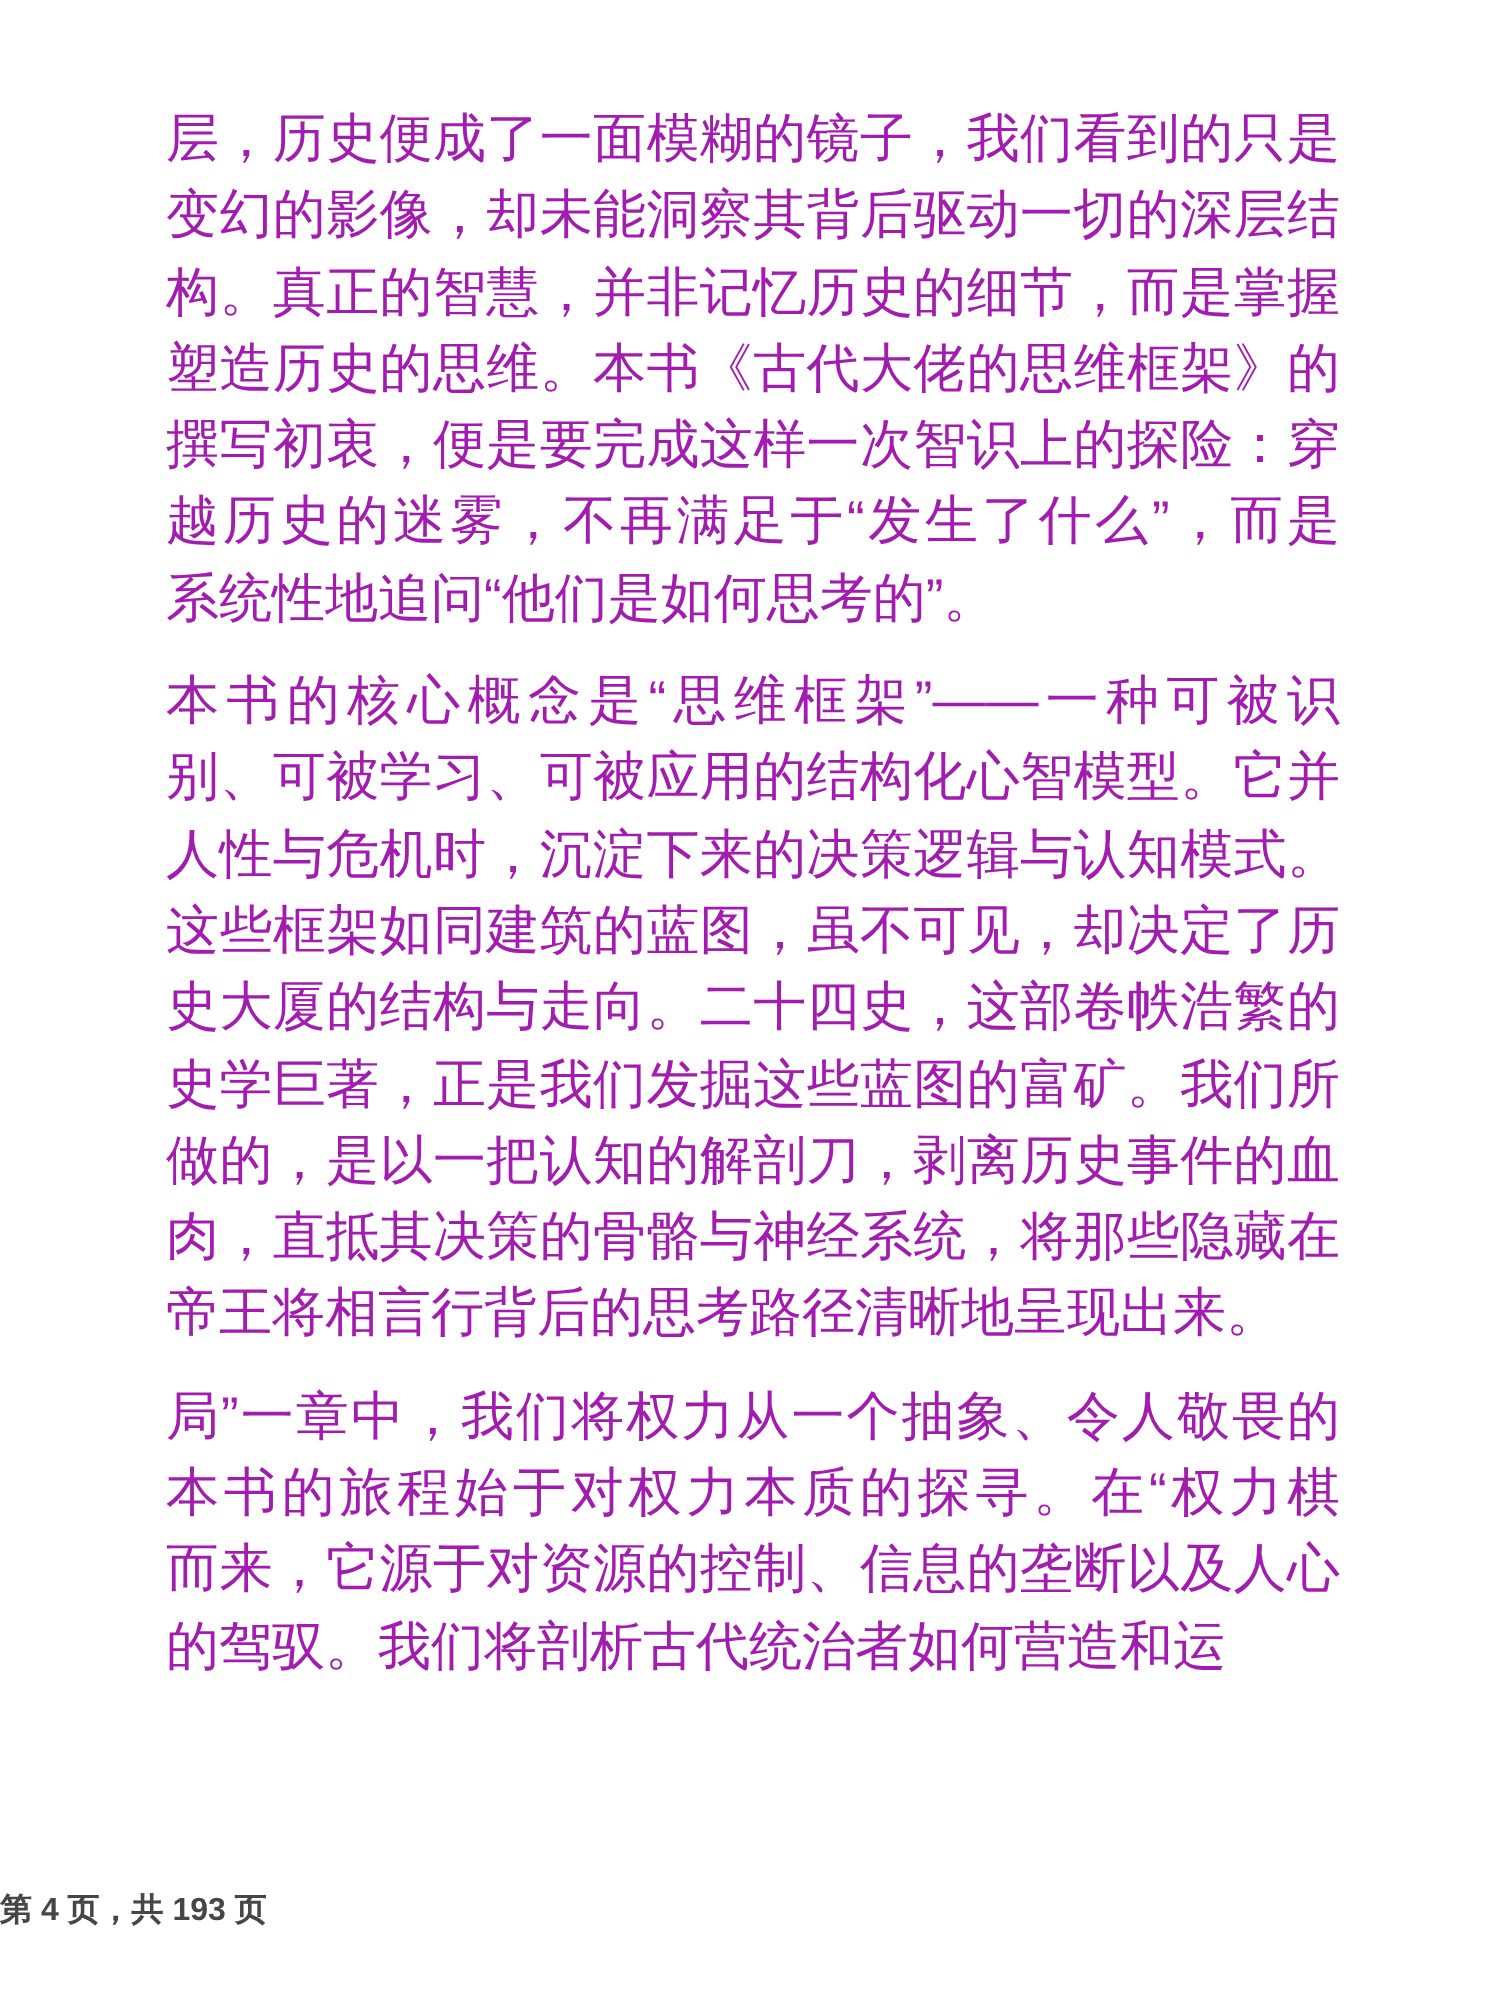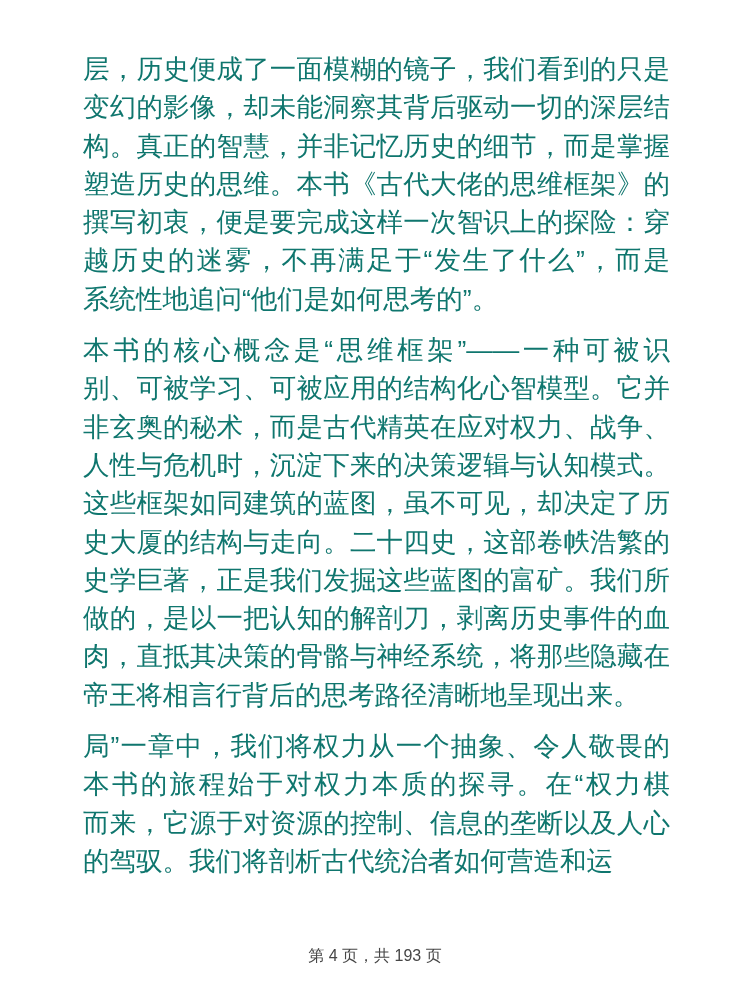"层，历史便成了一面模糊的镜子，我们看到的只是" .text-block { color: #0f766e -> #a21caf }
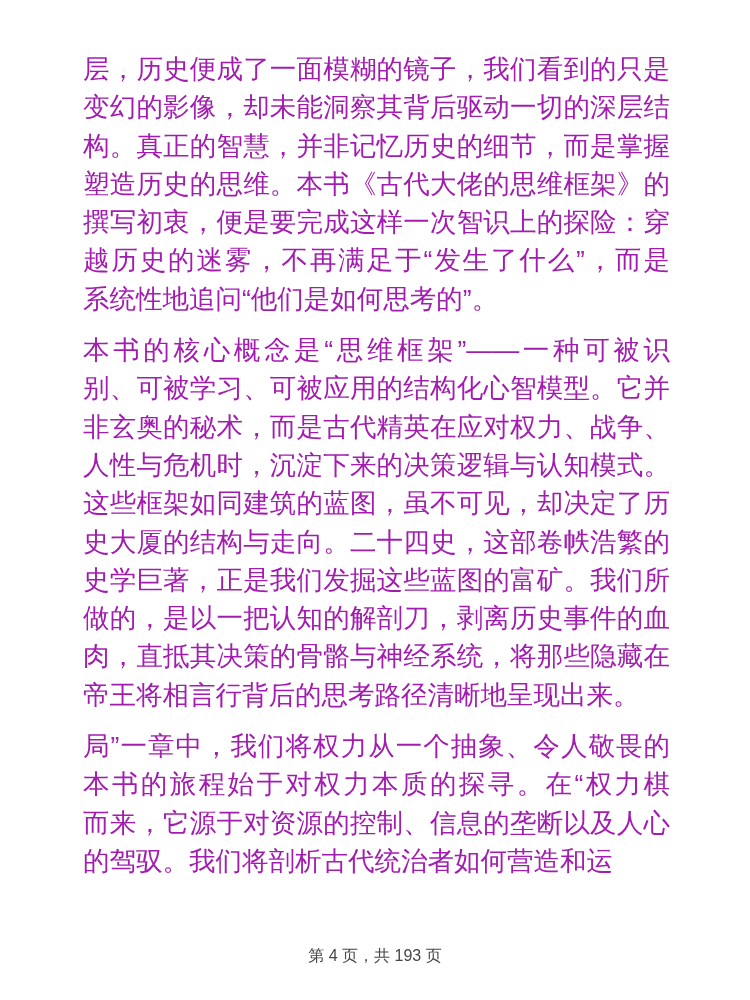"非玄奥的秘术，而是古代精英在应对权力、战争、" div.line { html: <div>非玄奥的秘术，而是古代精英在应对权力、战争、</div> -> none }
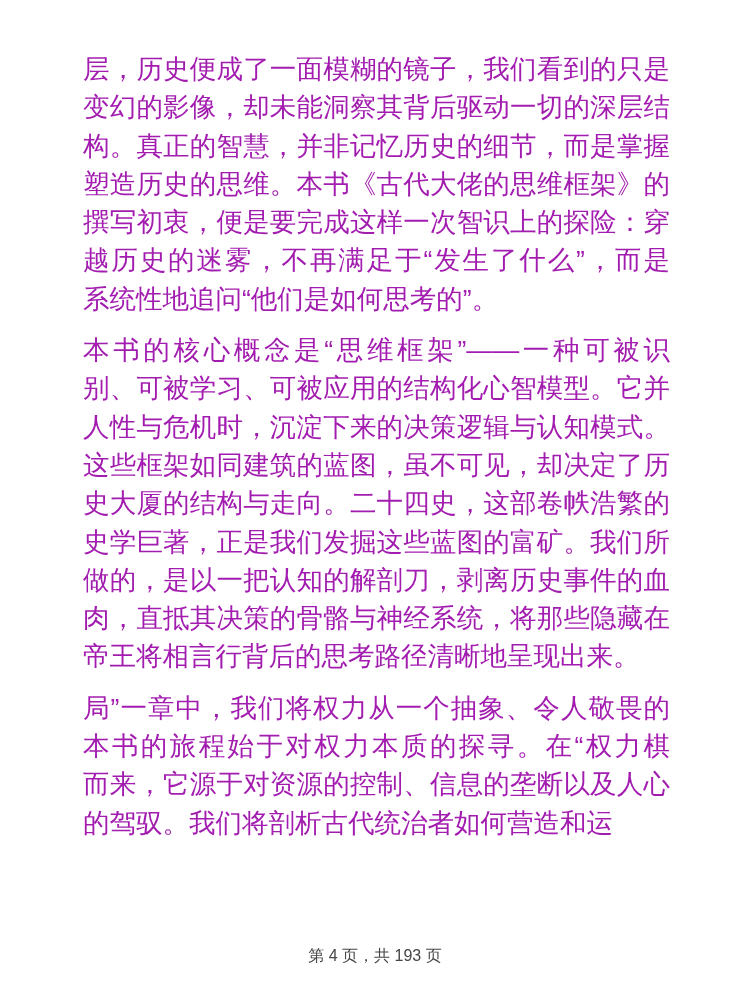"第 4 页，共 193 页" .footer { font-weight: none -> bold; text-align: center -> left }
